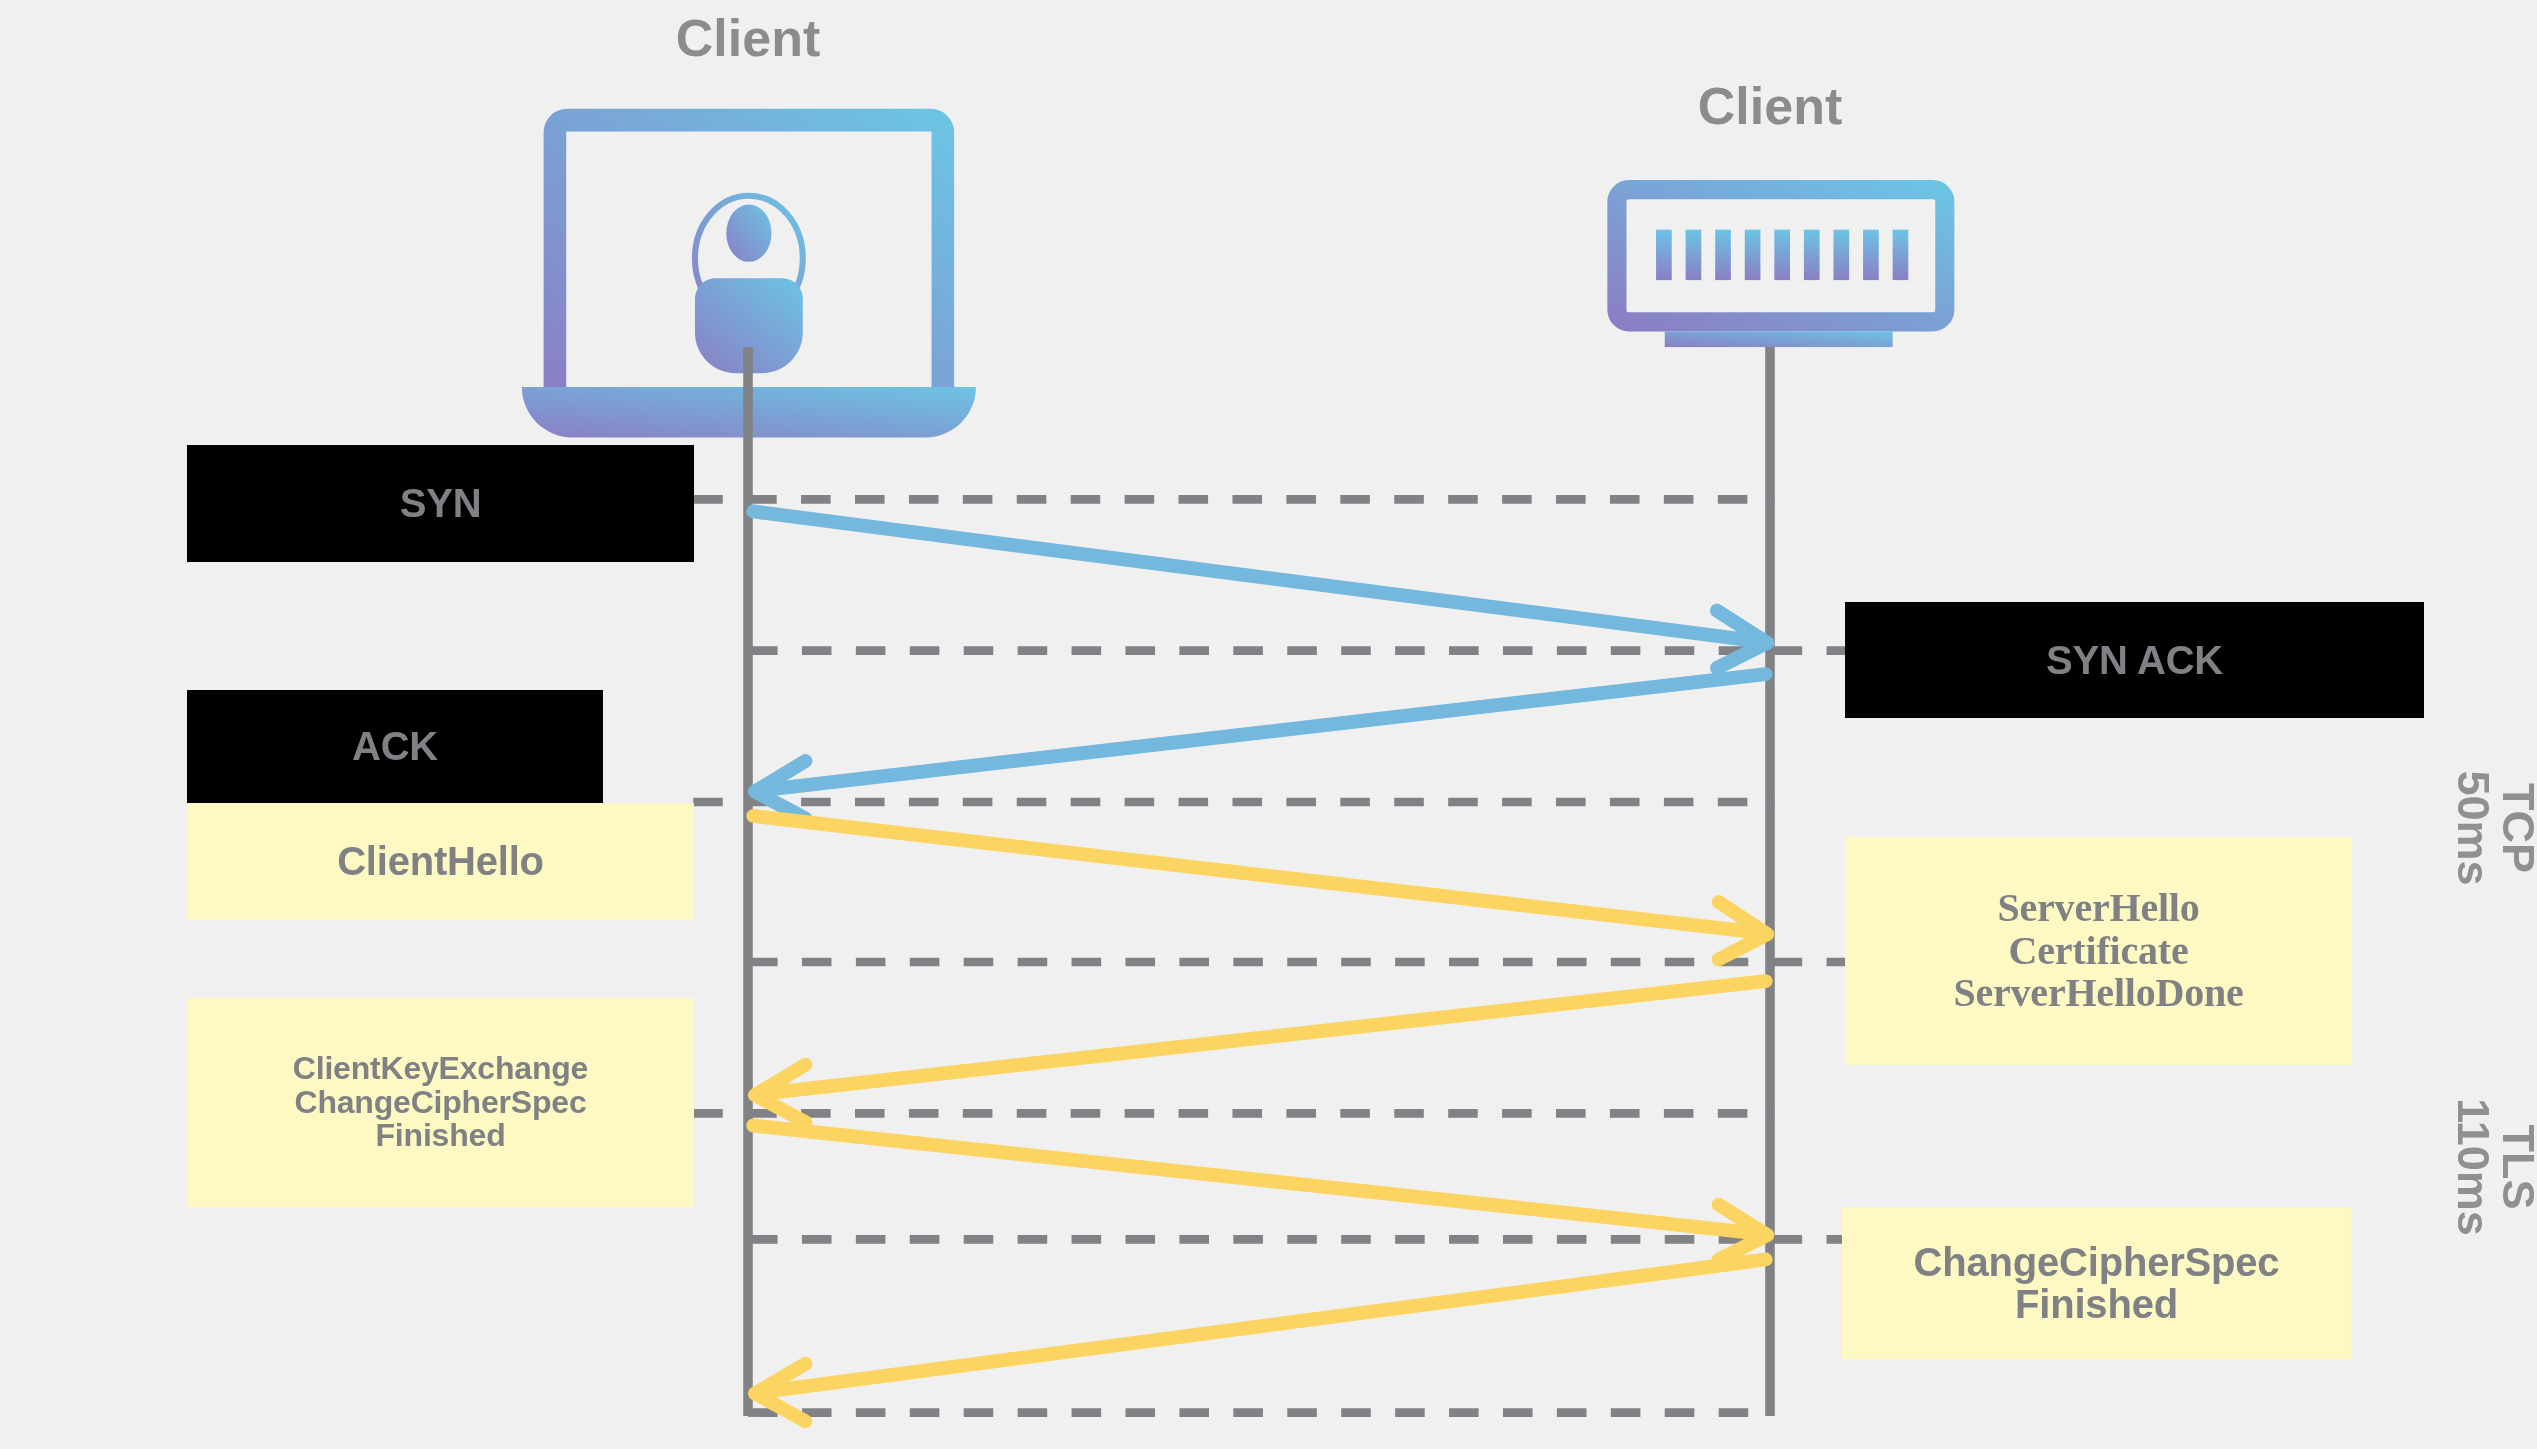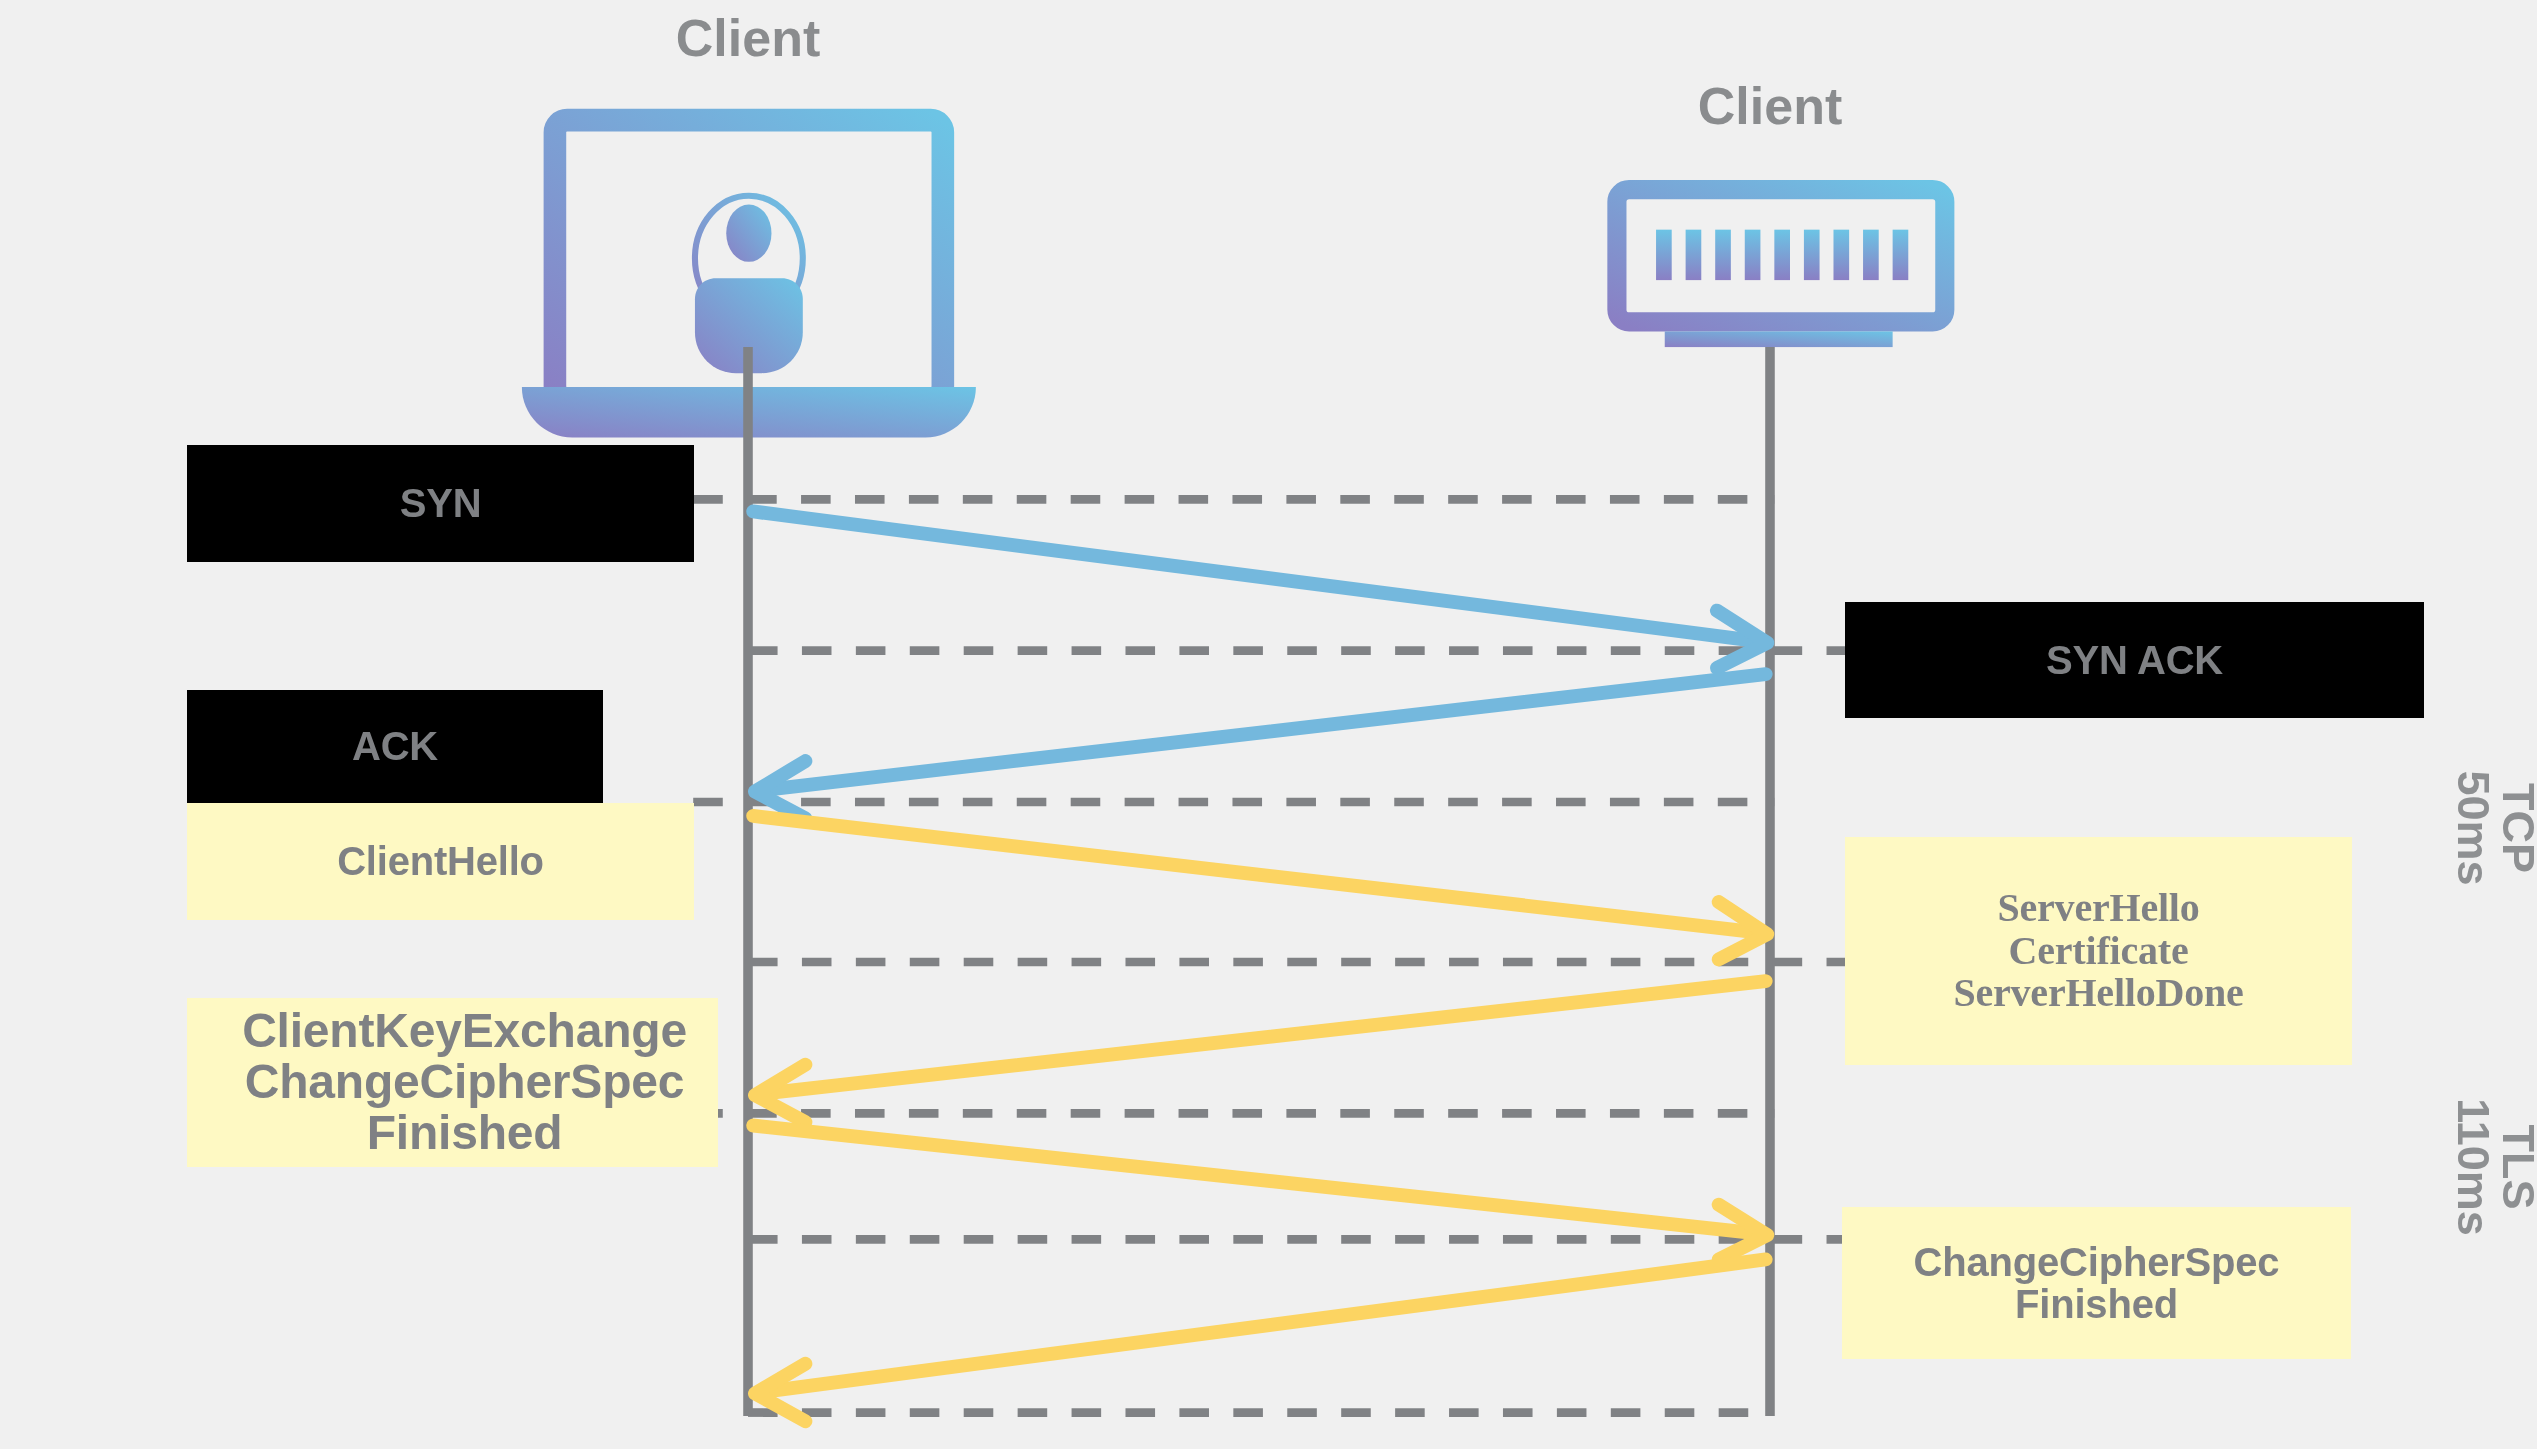"ClientKeyExchange" div.msgbox { font-size: 48px -> 32px; height: 169px -> 209px; padding-left: 24px -> none }
